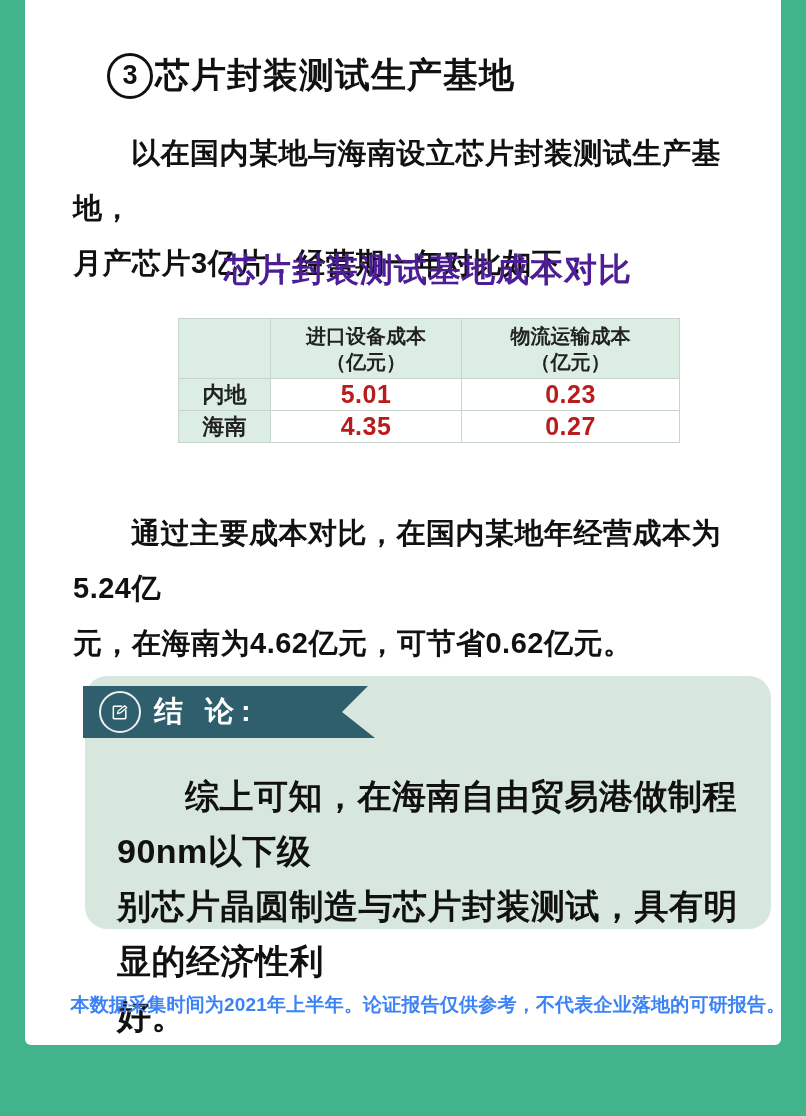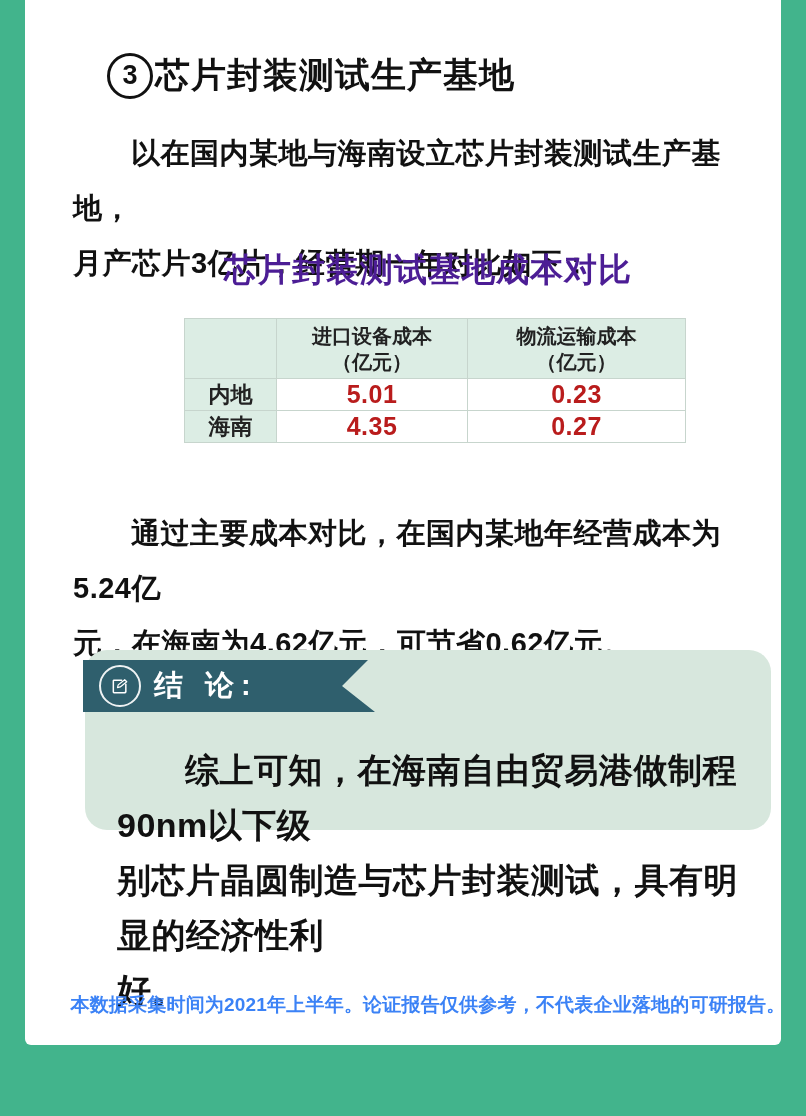"进口设备成本" table.cost { left: 159px -> 153px }
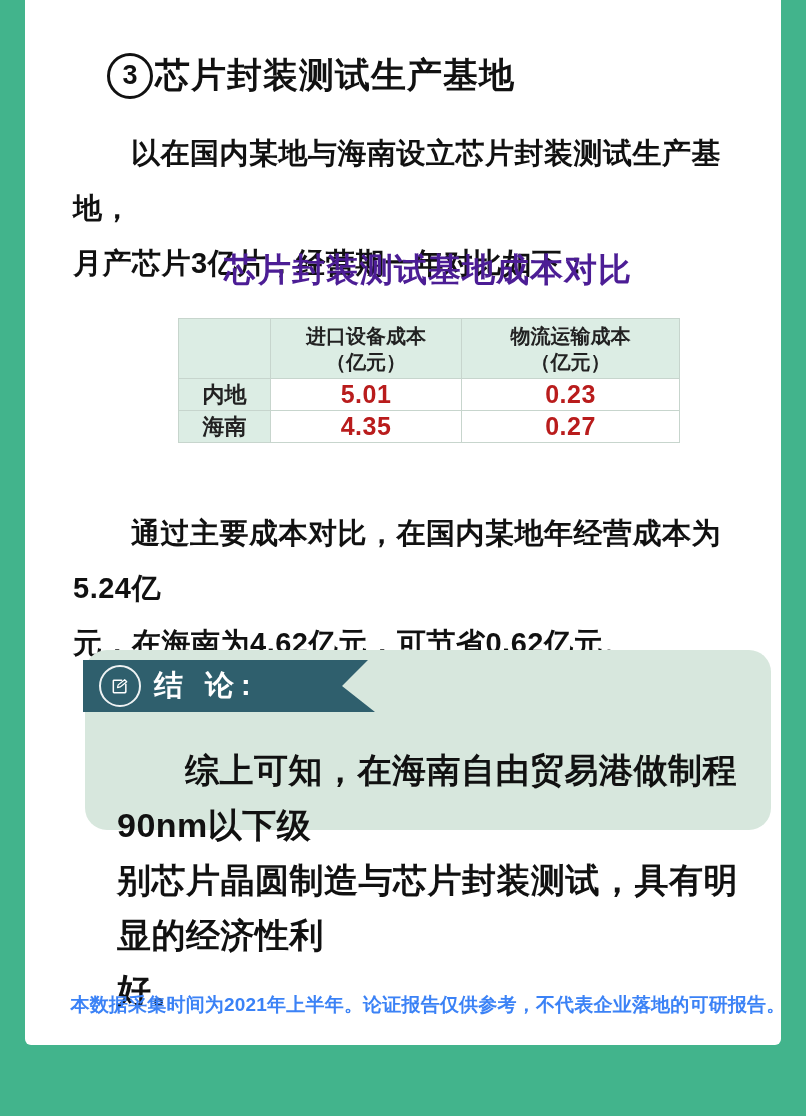"结 论:" .conclusion-panel { height: 180px -> 253px; top: 650px -> 676px }
